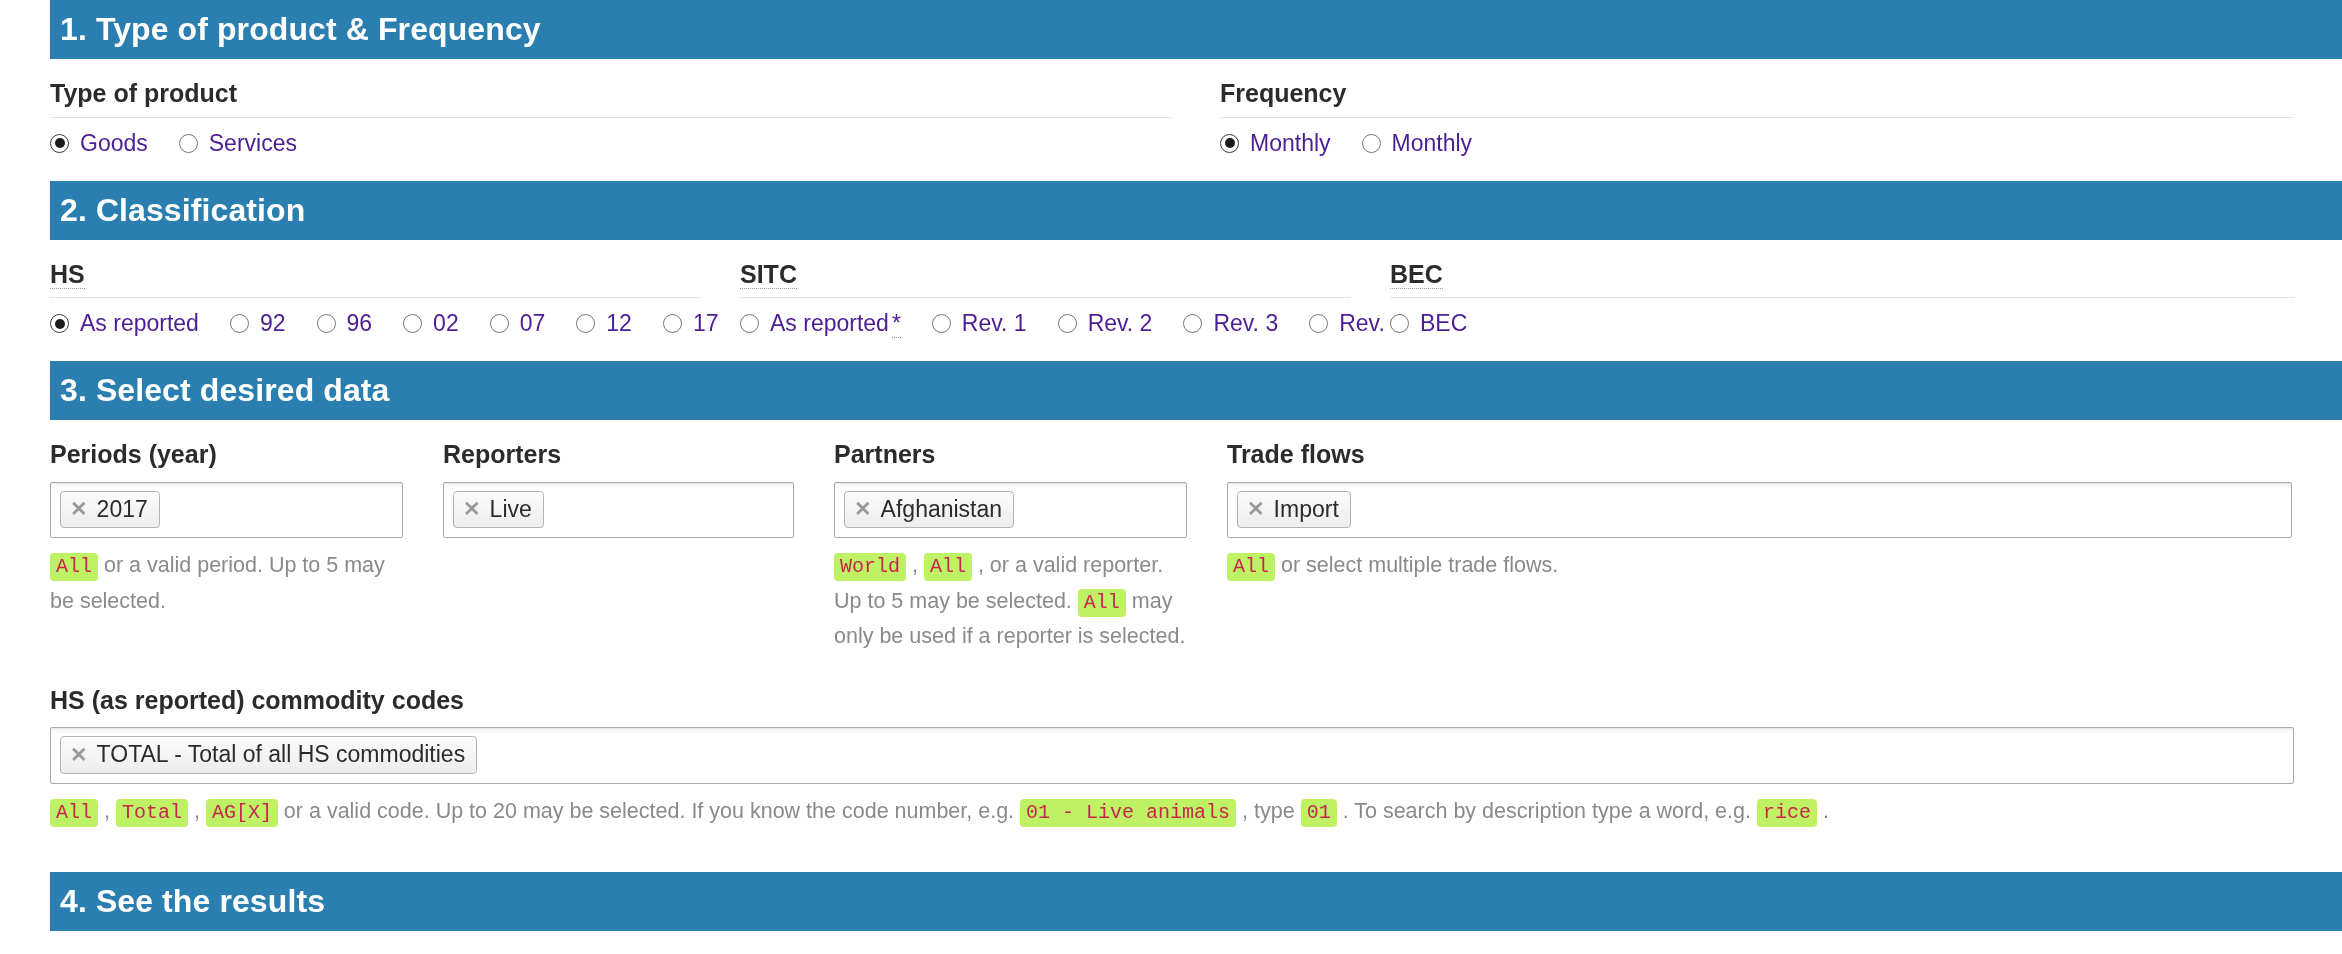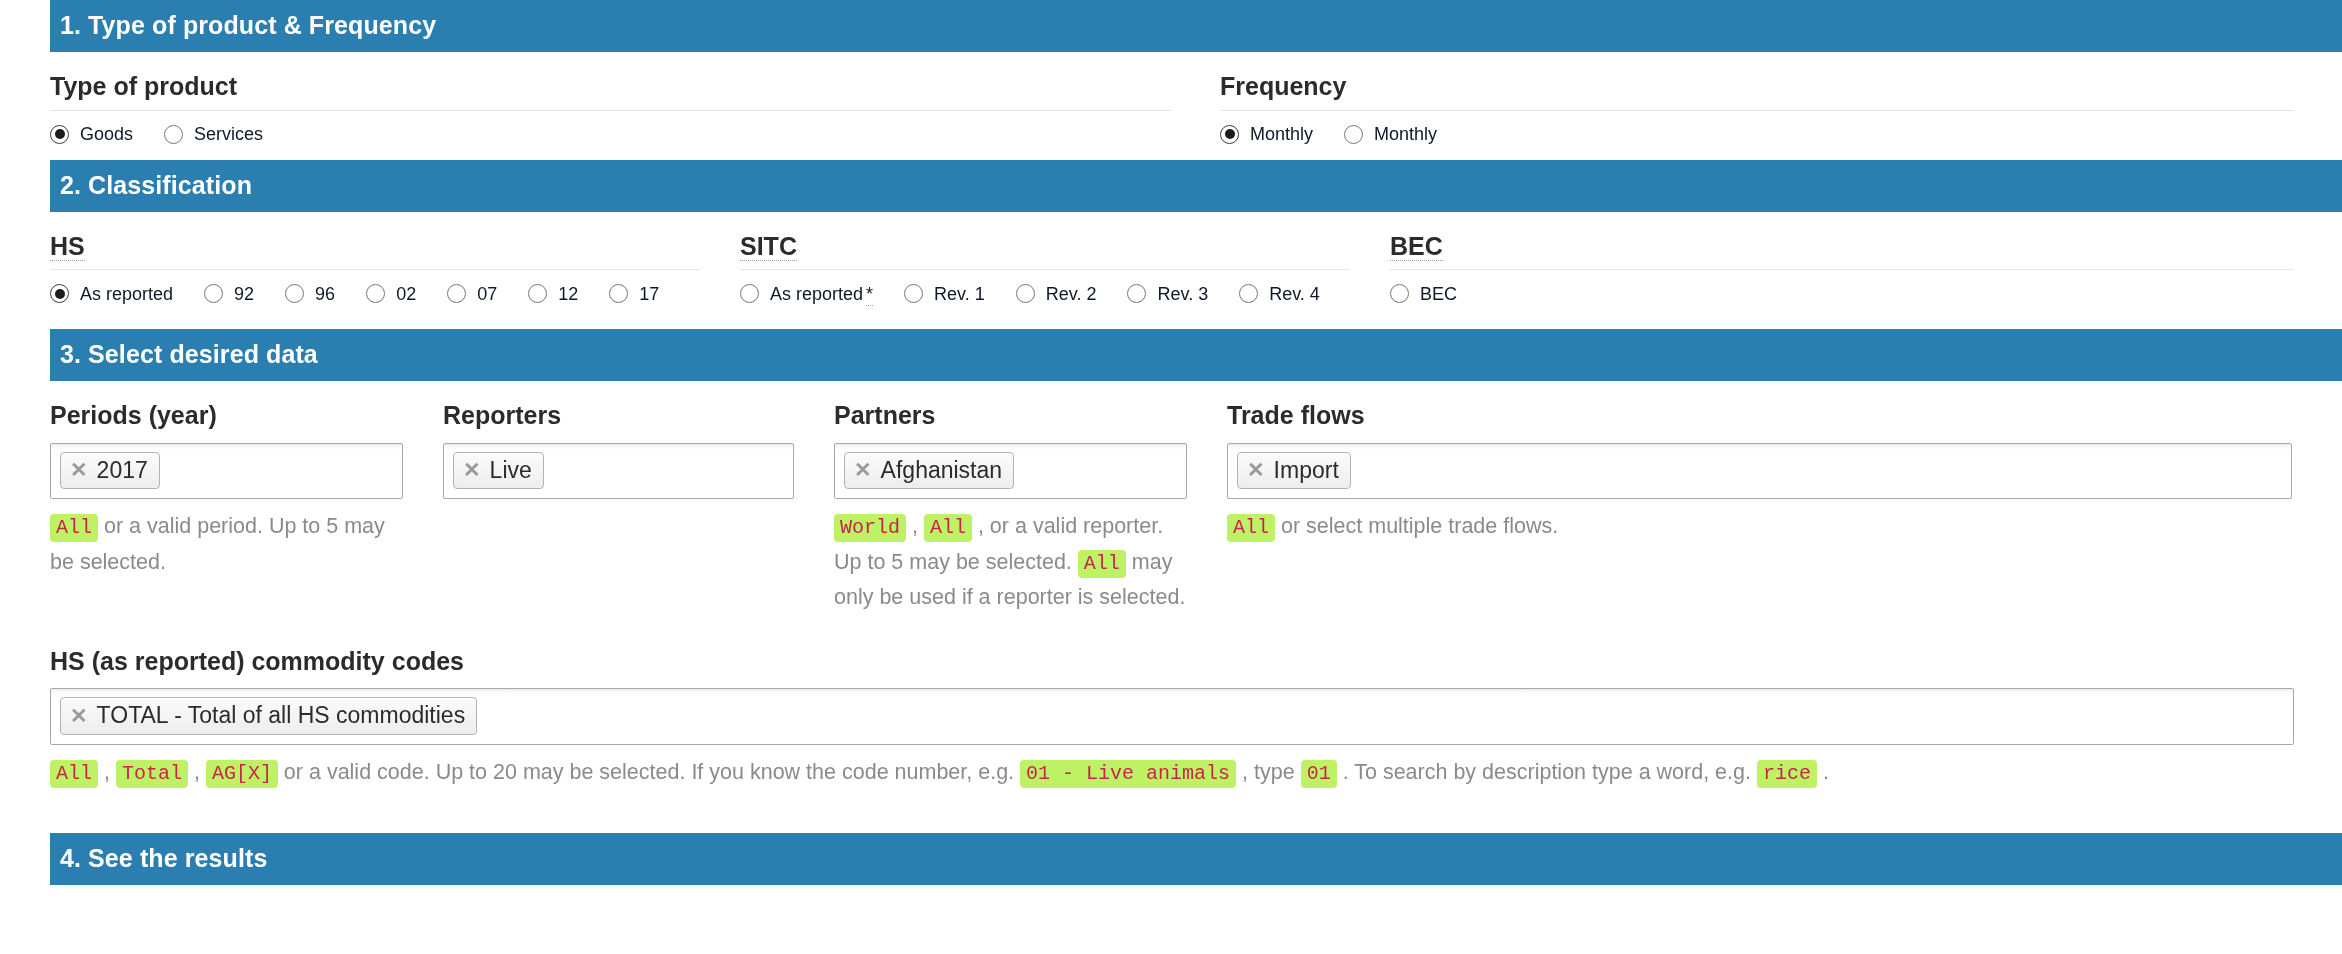"1. Type of product &" .section-banner { font-size: 25px -> 32px }
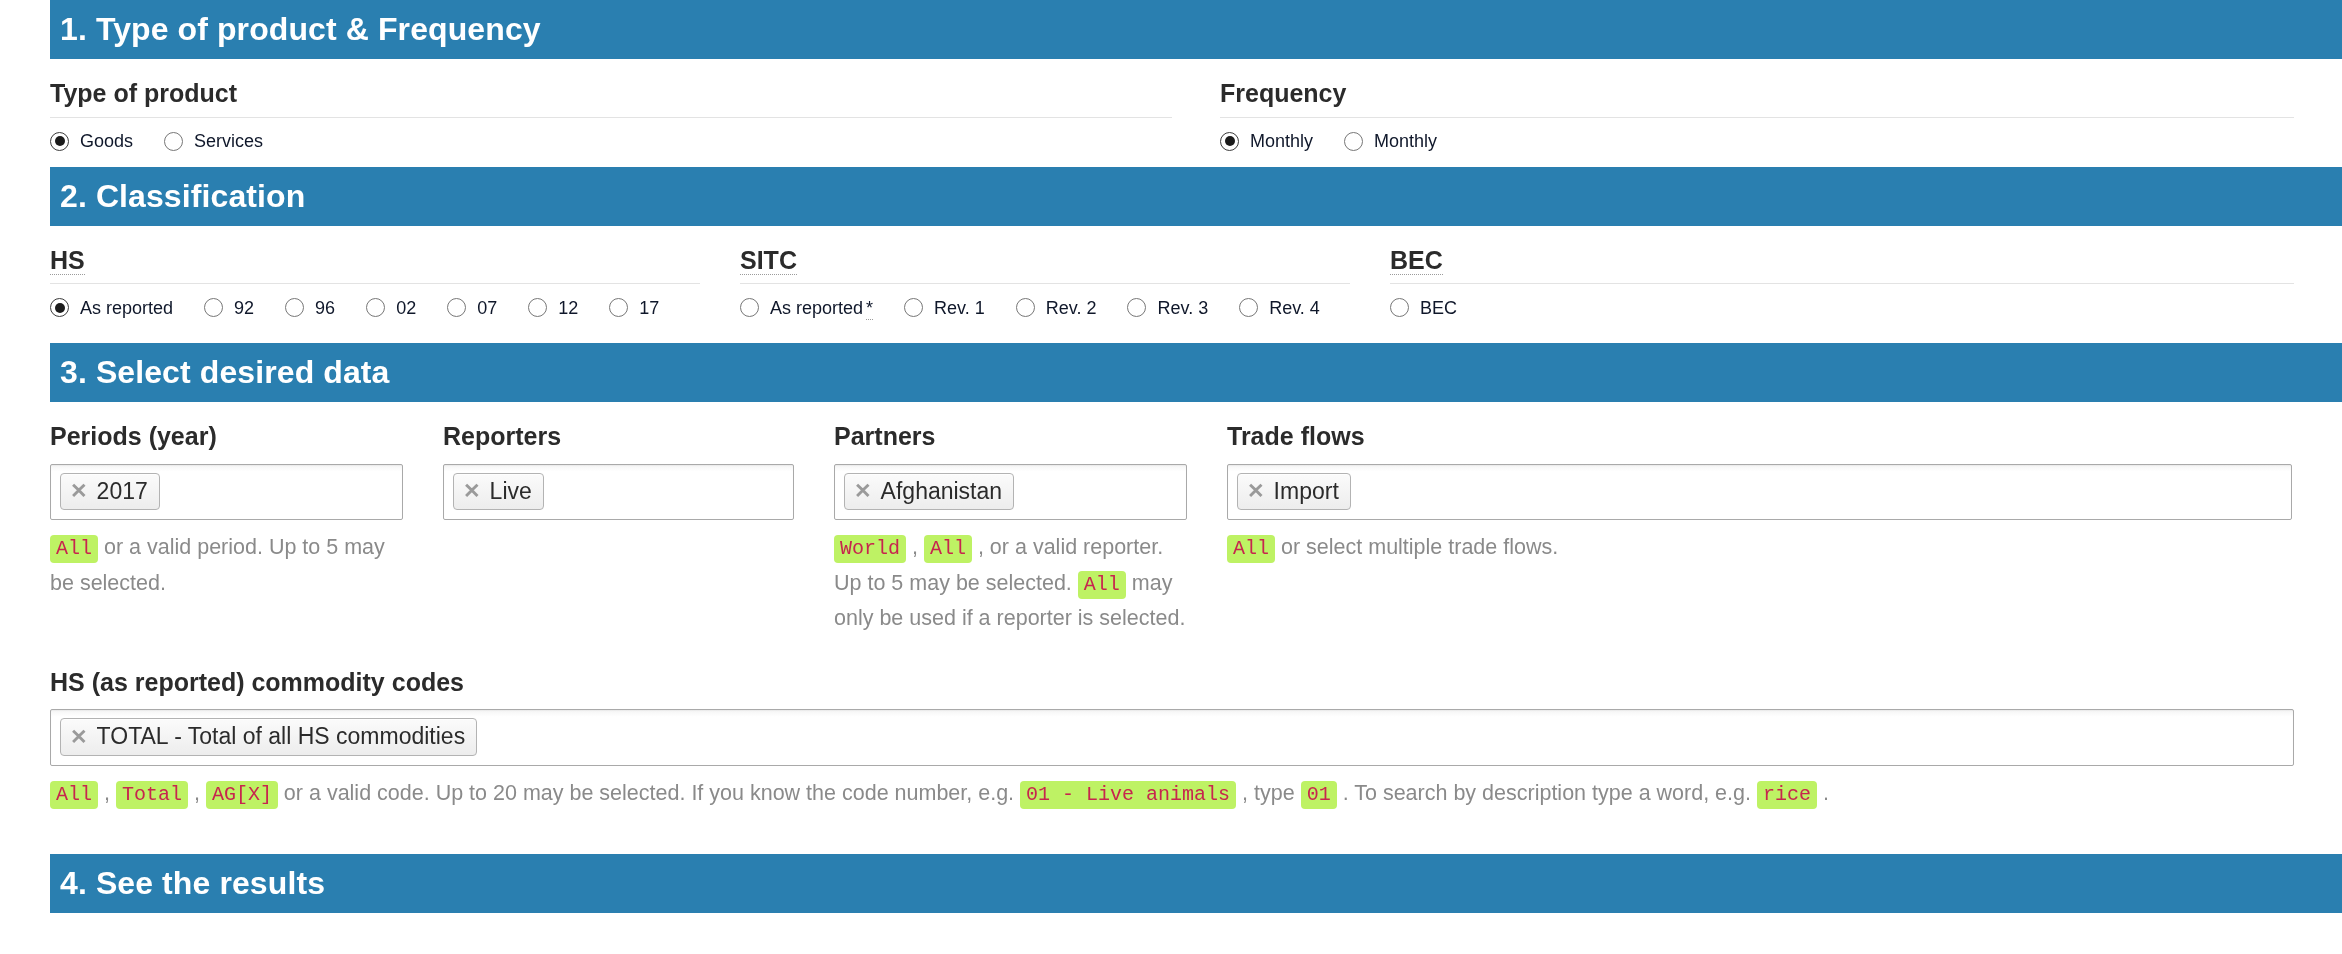"Type of product" .s1-body { padding-bottom: 16px -> 26px }
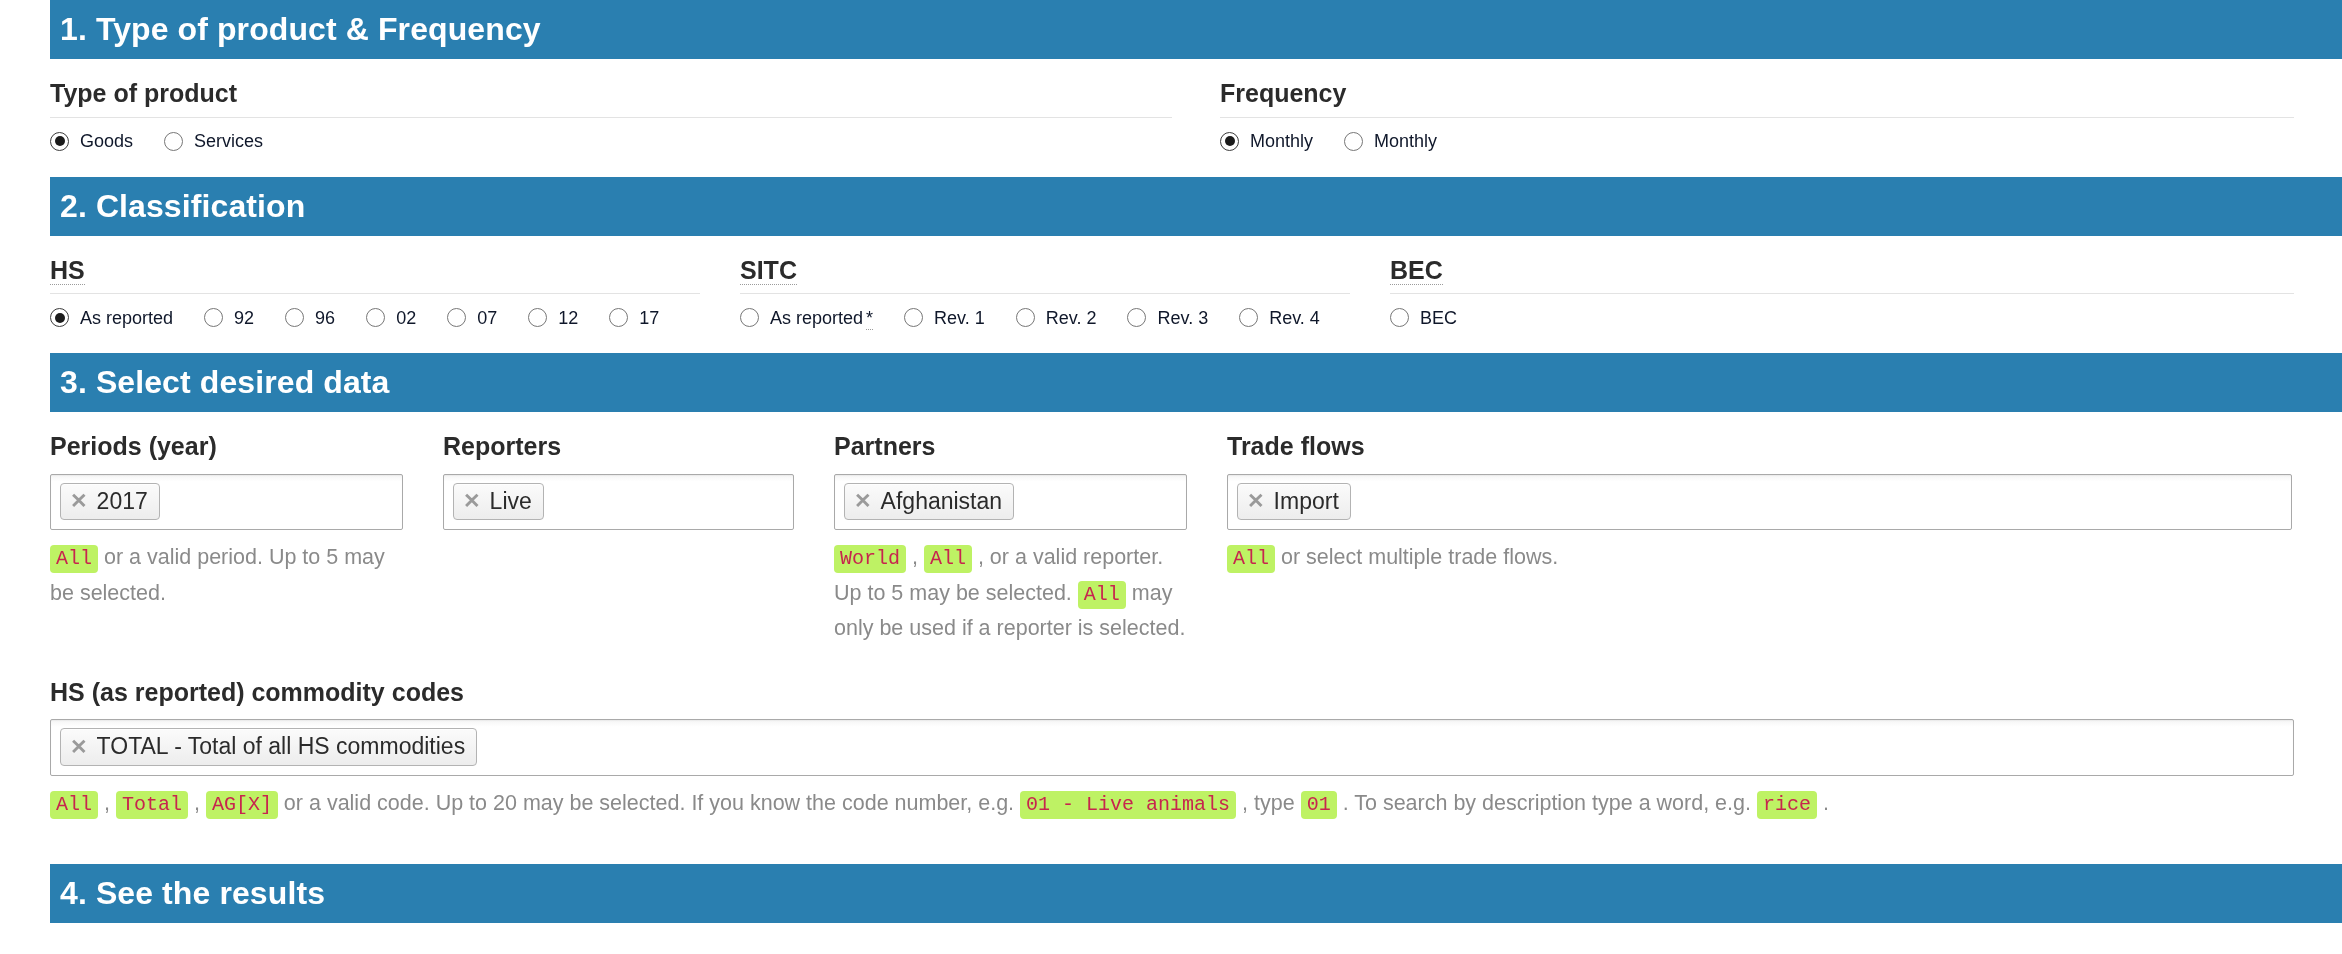"Goods" .radio-label { color: #0f172a -> #4c1d95; font-size: 18px -> 23px }
